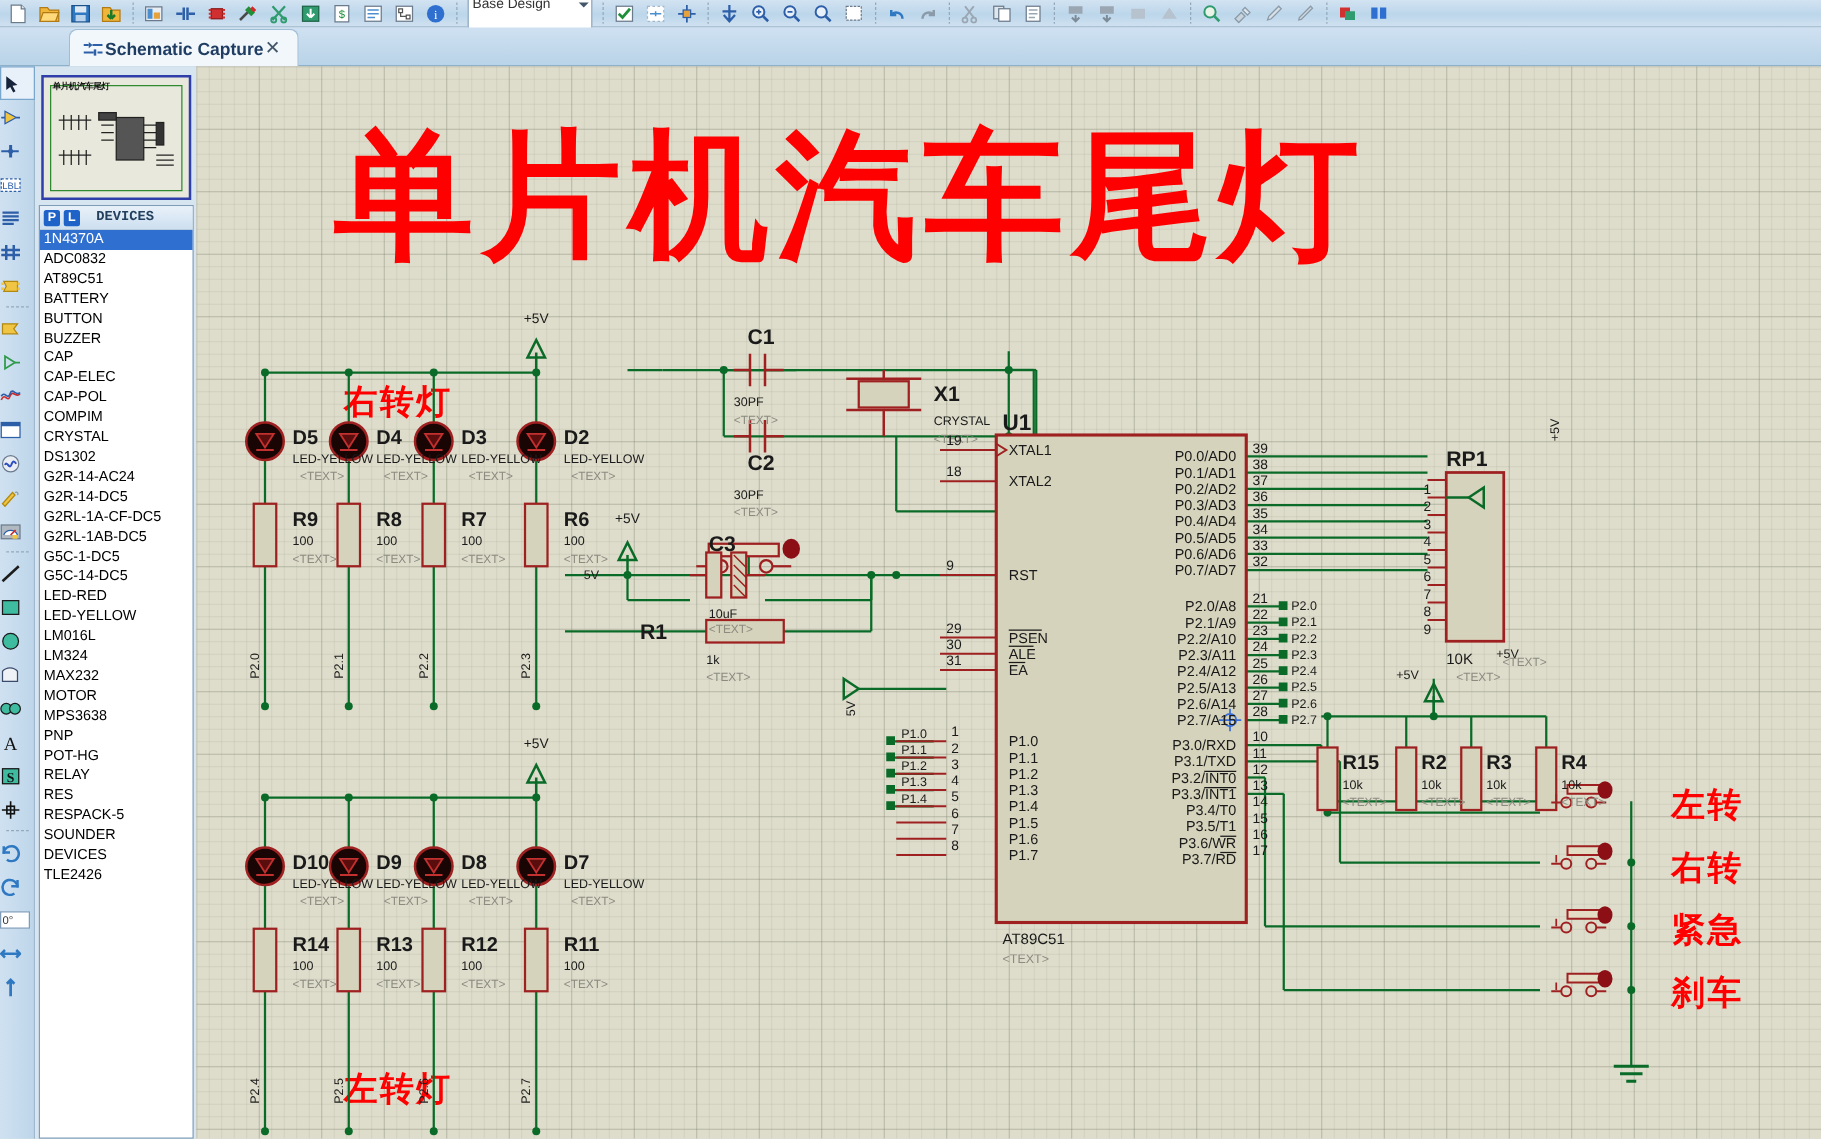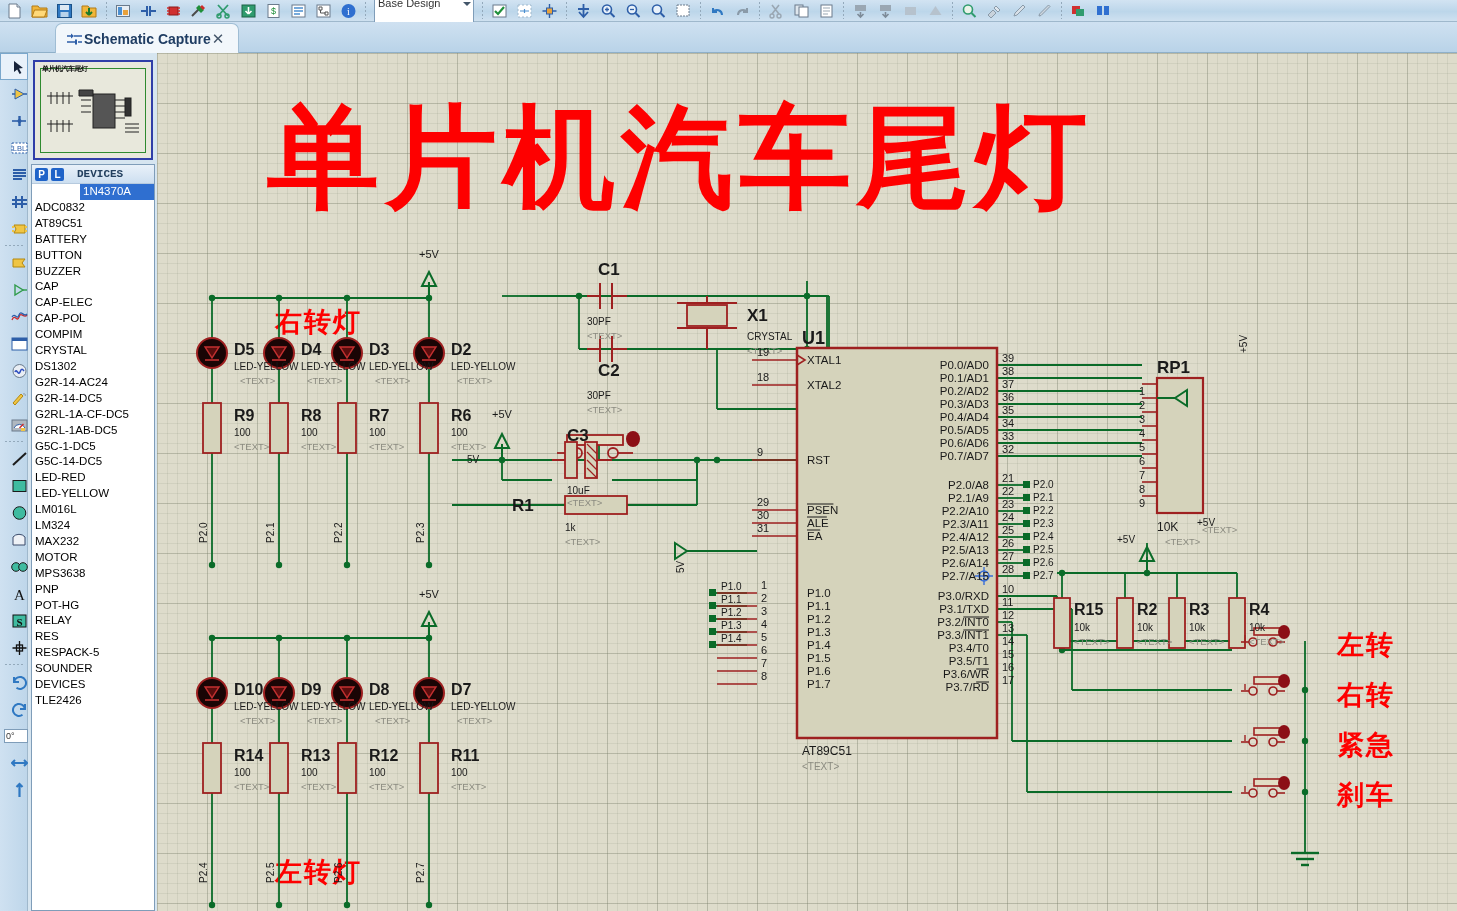"LBL" .vt-item { justify-content: flex-end -> flex-start }
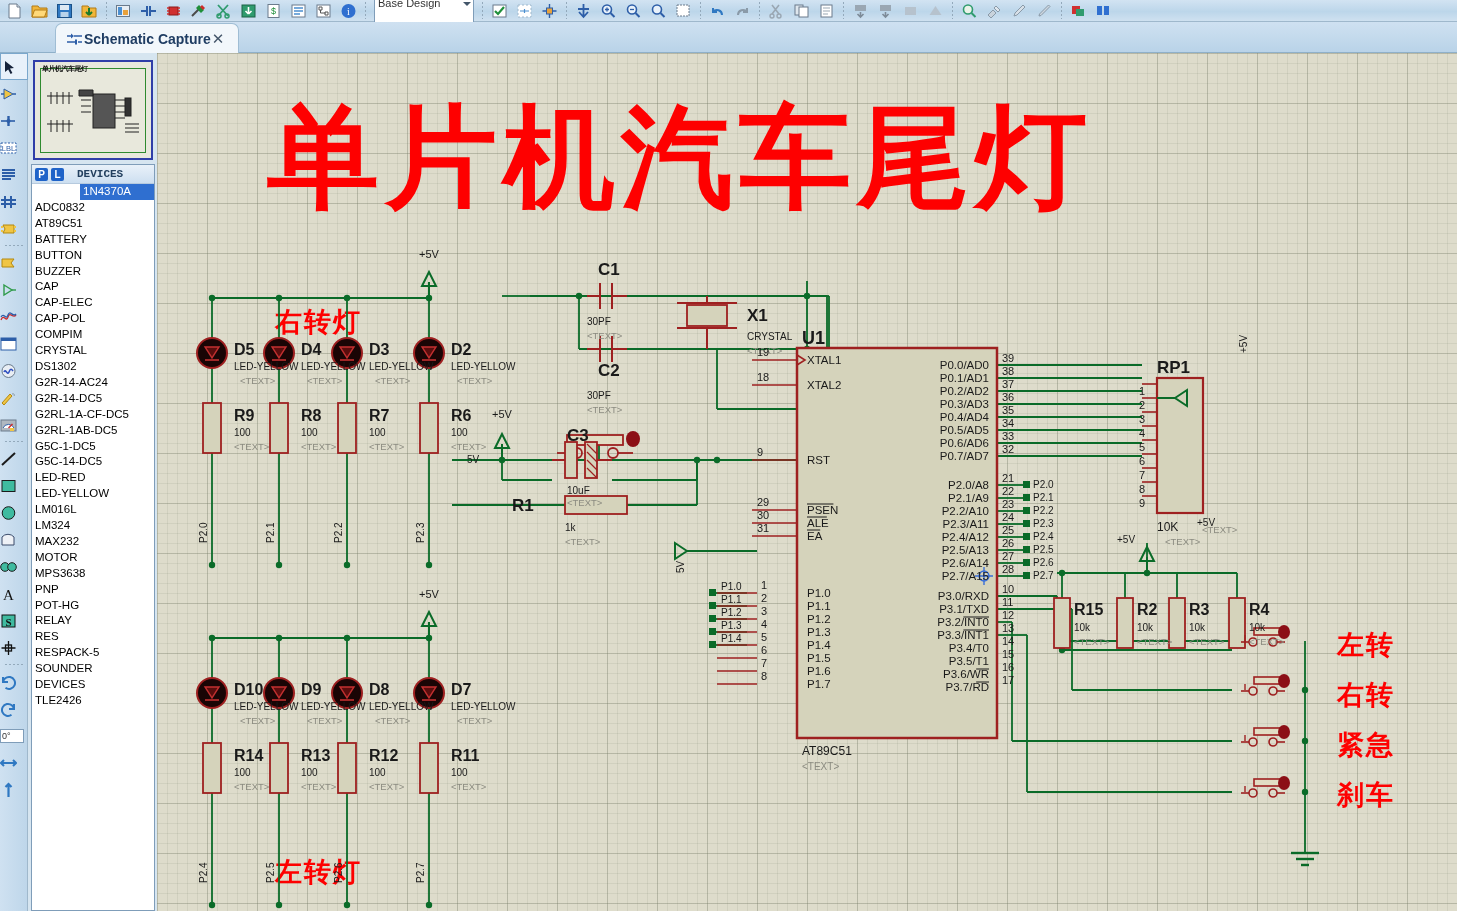"1N4370A" .devlist li.sel { margin-left: 48px -> none }
